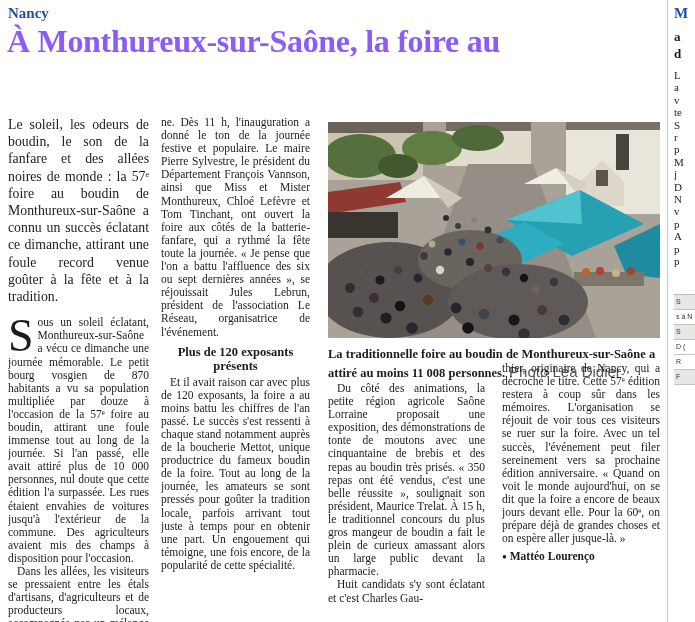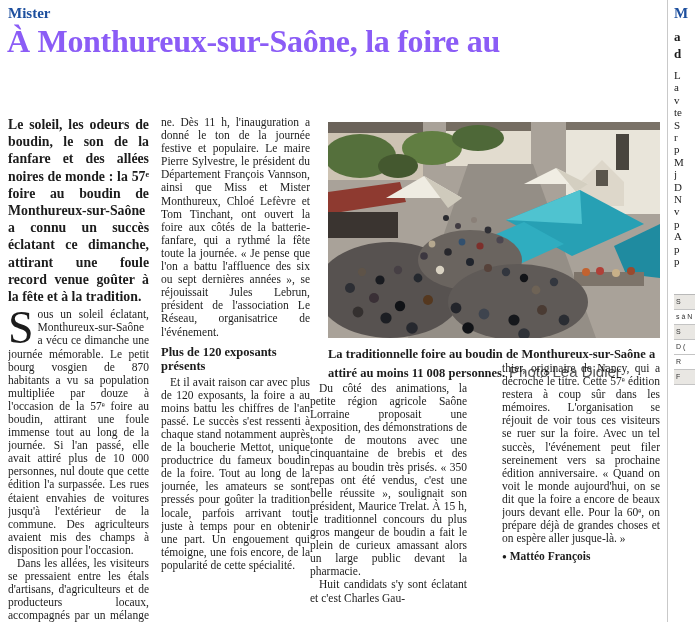"Mister" div.kicker { text: Mister -> Nancy }
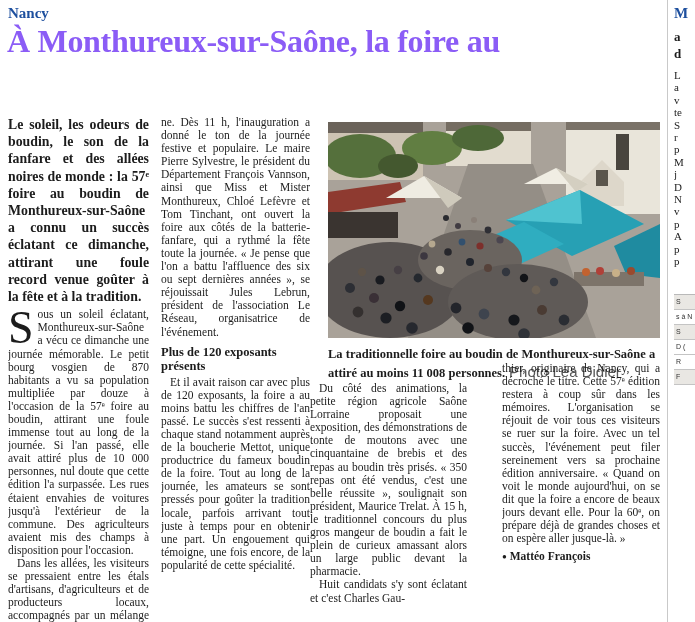"Le soleil, les odeurs de" .lead { font-weight: bold -> normal; margin-bottom: 3px -> 11px }
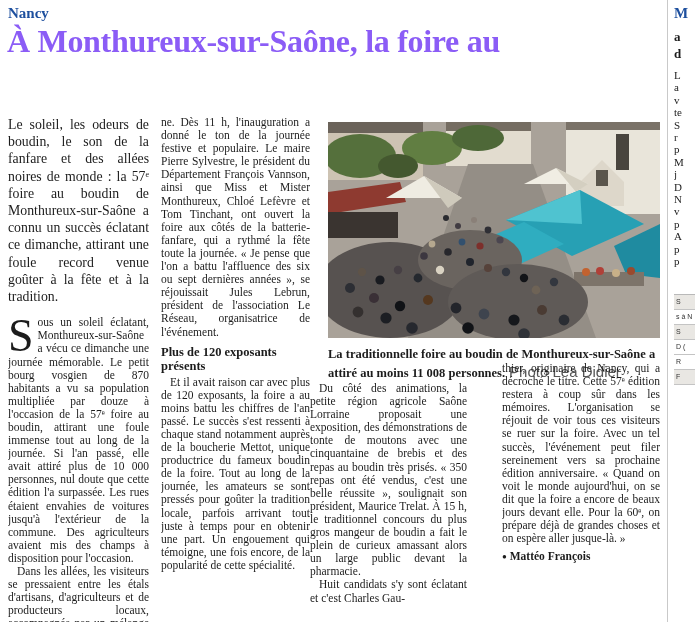"Plus de 120 exposants présents" .subhead { text-align: left -> center }
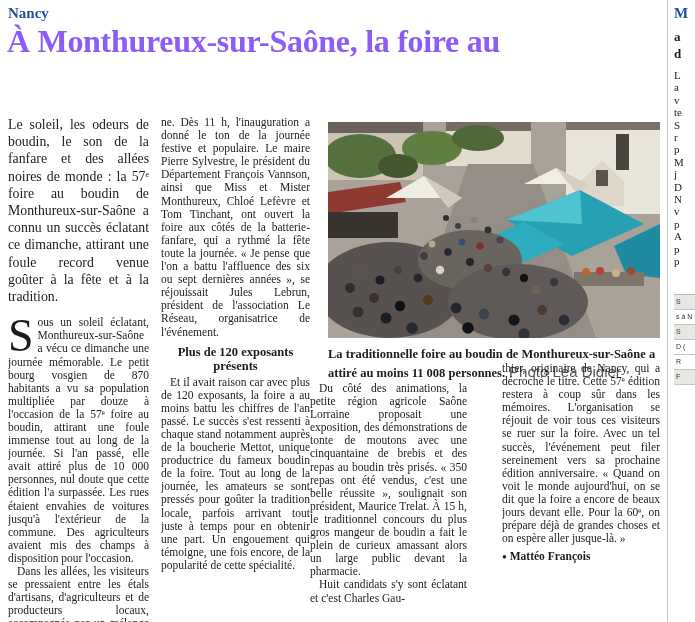"Du côté des animations, la" .col3 { left: 310px -> 328px }
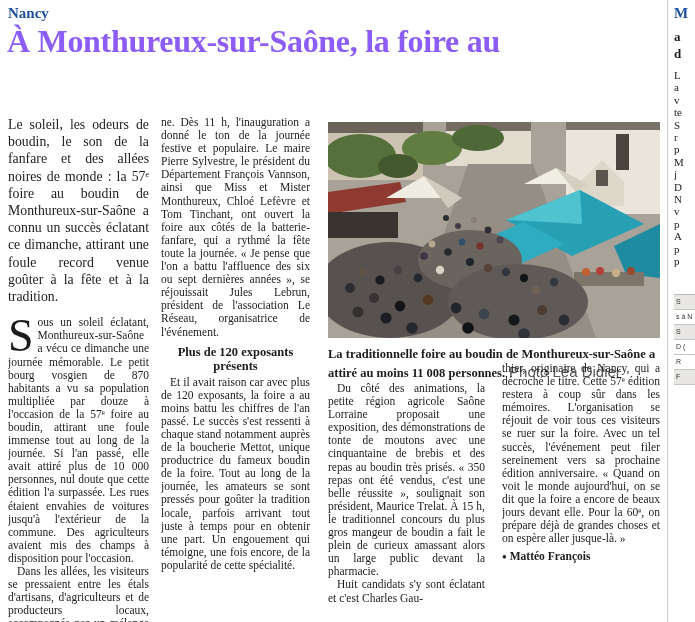"Mattéo François" span { text: François -> Lourenço }
